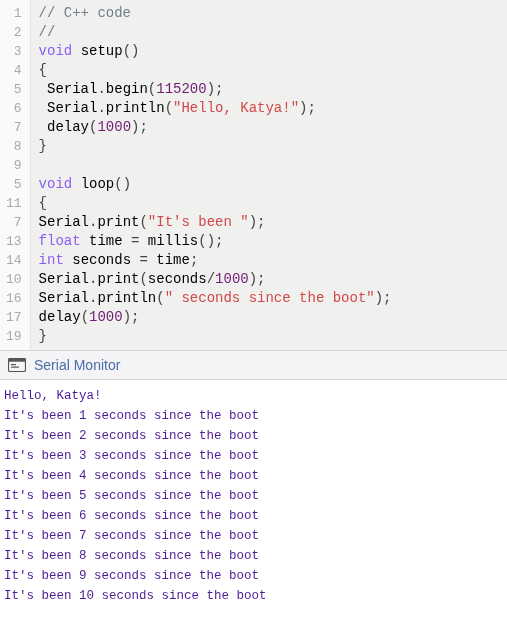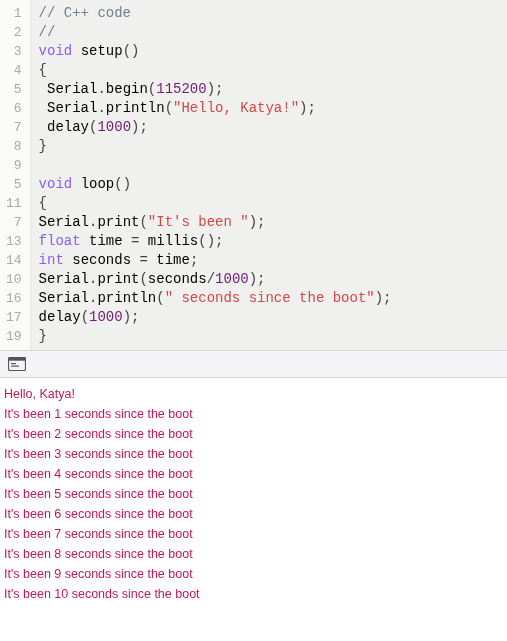"Serial Monitor" span.title { html: none -> <span>Serial Monitor</span> }
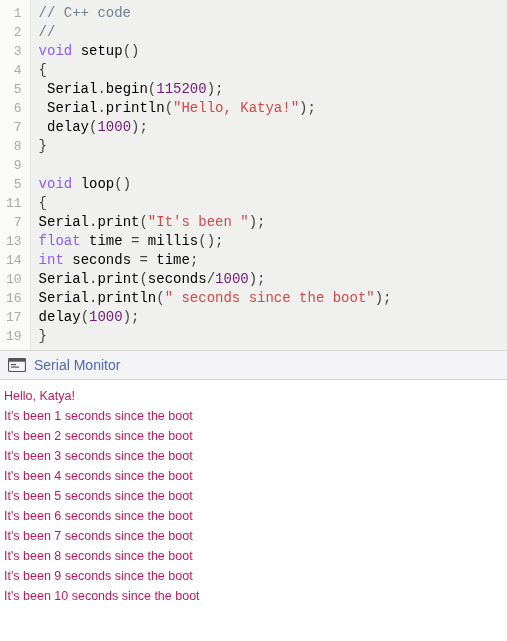"Hello, Katya!" .serial-output { color: #be185d -> #4c1d95; font-family: Liberation Sans, sans-serif -> Liberation Mono, monospace }
